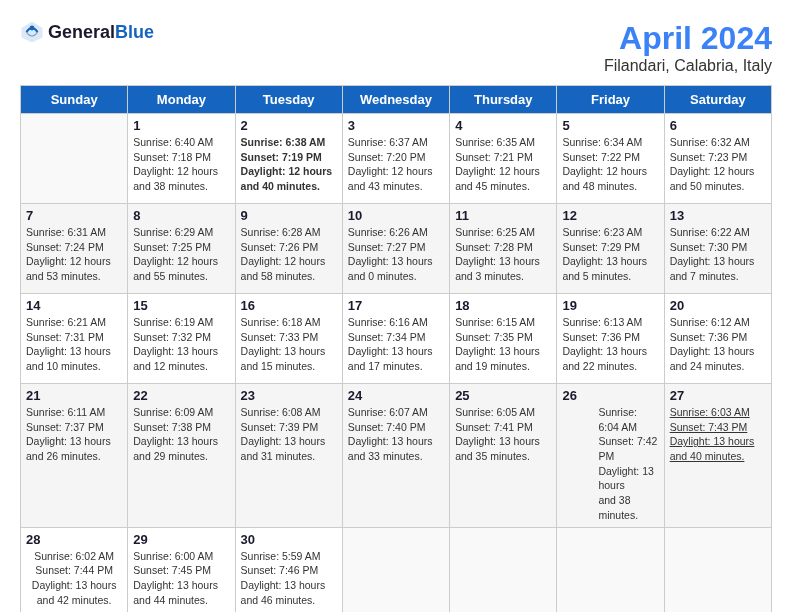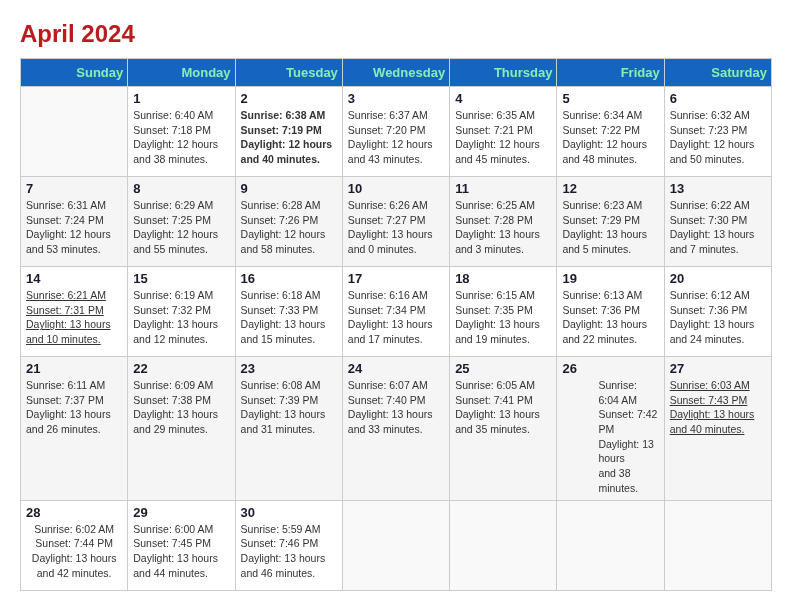"GeneralBlue" div.logo { html: none -> <div> <svg> <polygon></polygon> <path></path> <path></path> <circle></circle> </svg> <div> <span>General</span><span>Blue</span> </div> </div> }
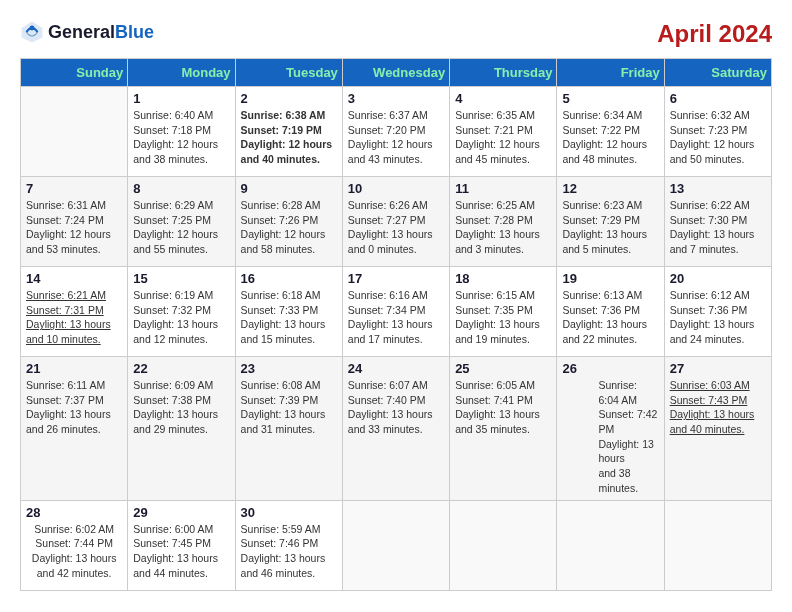"April 2024" .month-title { color: #b91c1c -> #3b82f6; font-size: 24px -> 32px }
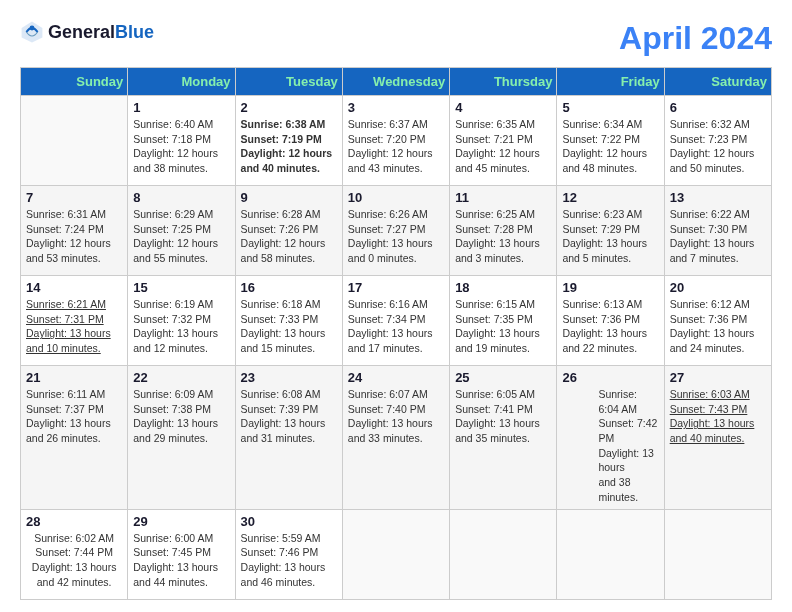"Filandari, Calabria, Italy" div.location { html: none -> <div>Filandari, Calabria, Italy</div> }
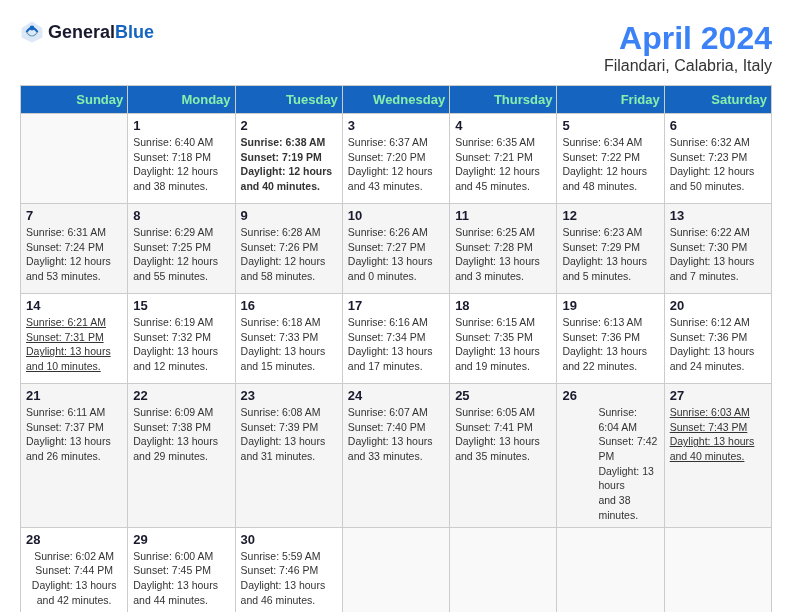"Sunday" thead tr th { color: #86efac -> #ffffff; text-align: right -> center }
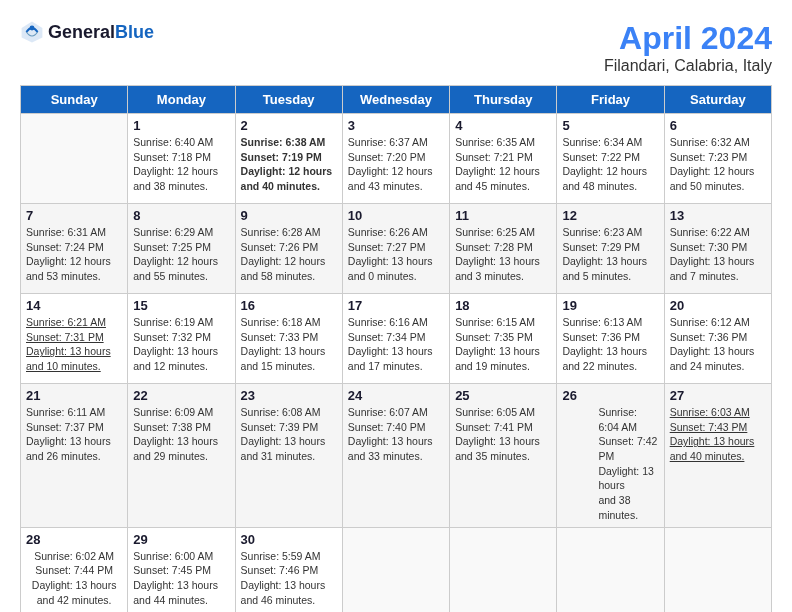"Sunrise: 6:21 AM" div.day-info { text-decoration: underline -> none }
